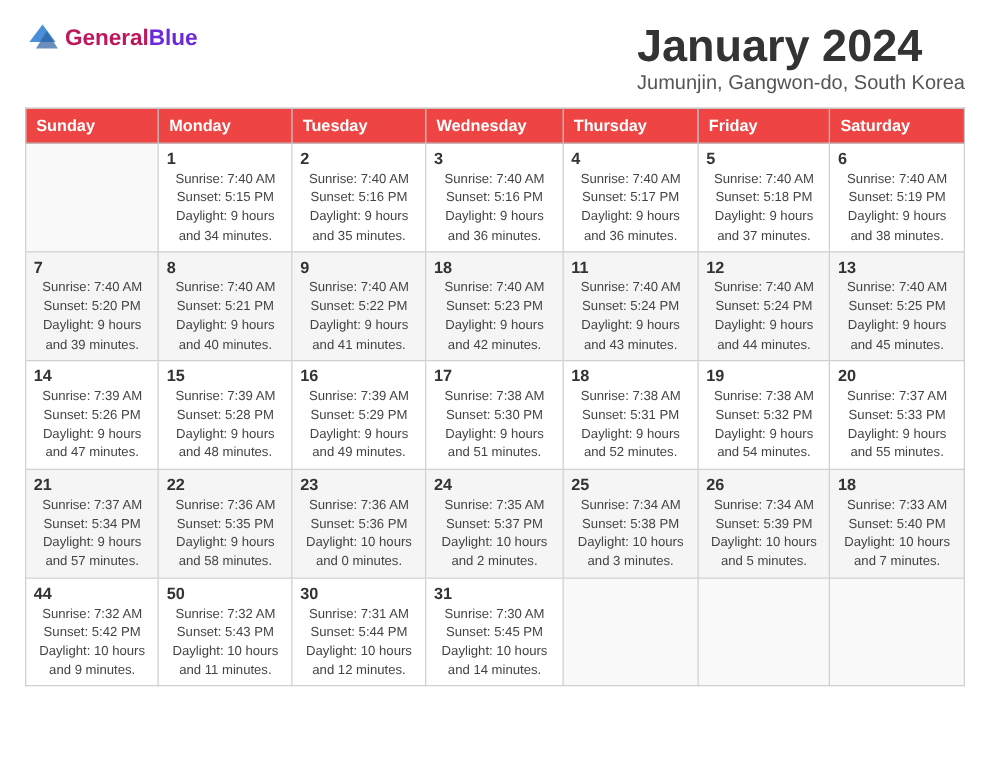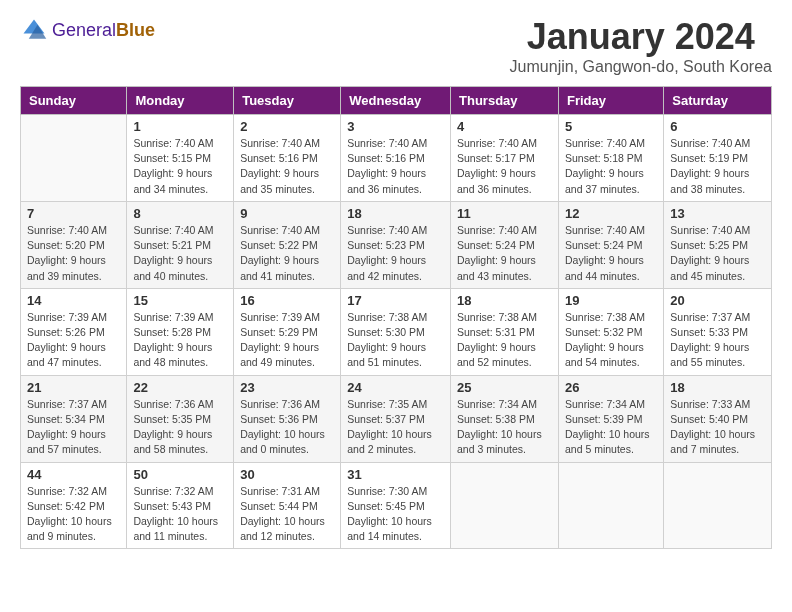"General" .logo-text-general { color: #4c1d95 -> #be185d; font-weight: normal -> bold }
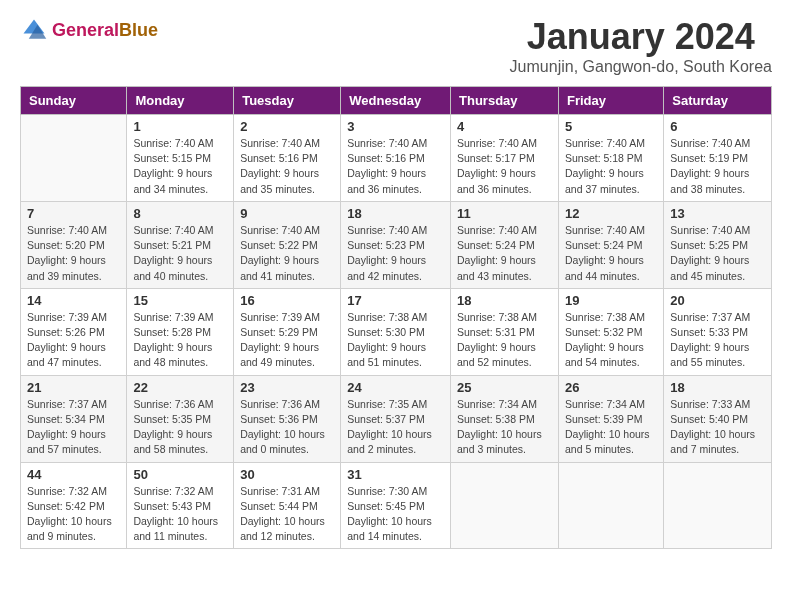"Blue" .logo-text-blue { color: #a16207 -> #6d28d9 }
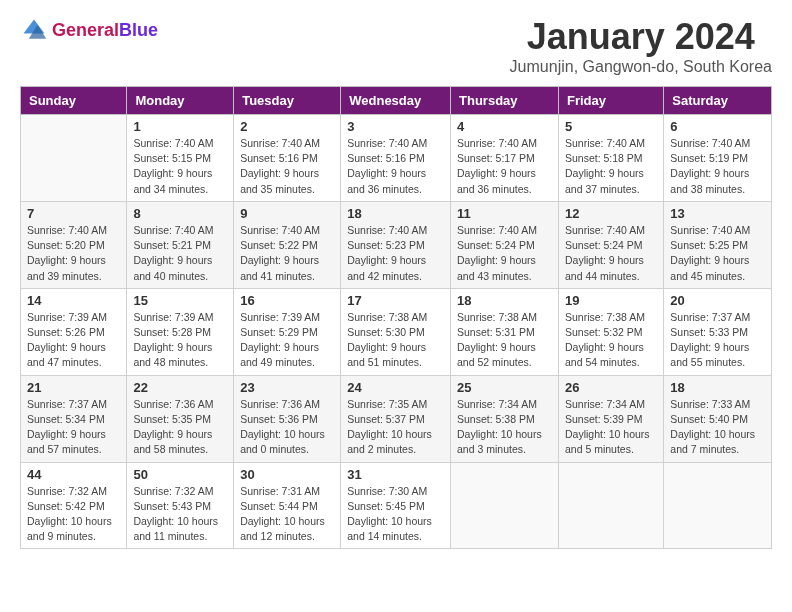"January 2024" .title-block { text-align: center -> left }
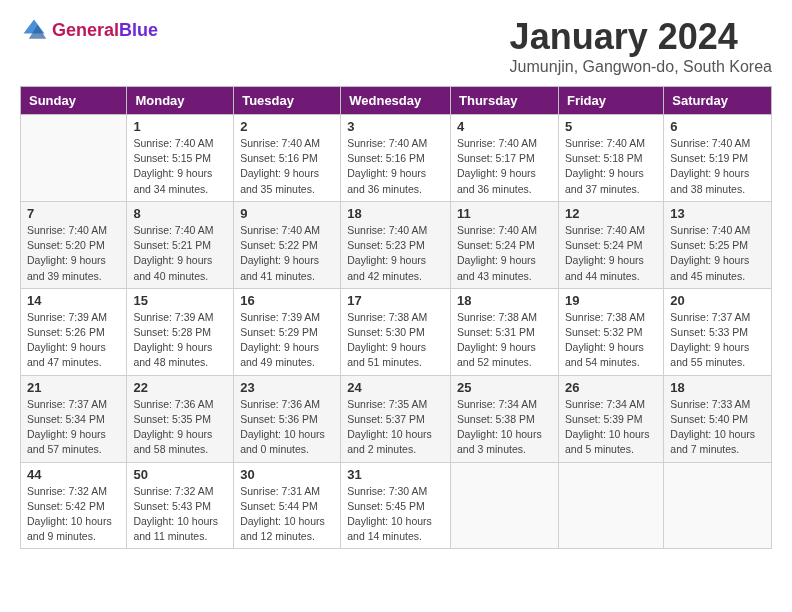"Sunday" .calendar th { background-color: #701a75 -> #ef4444 }
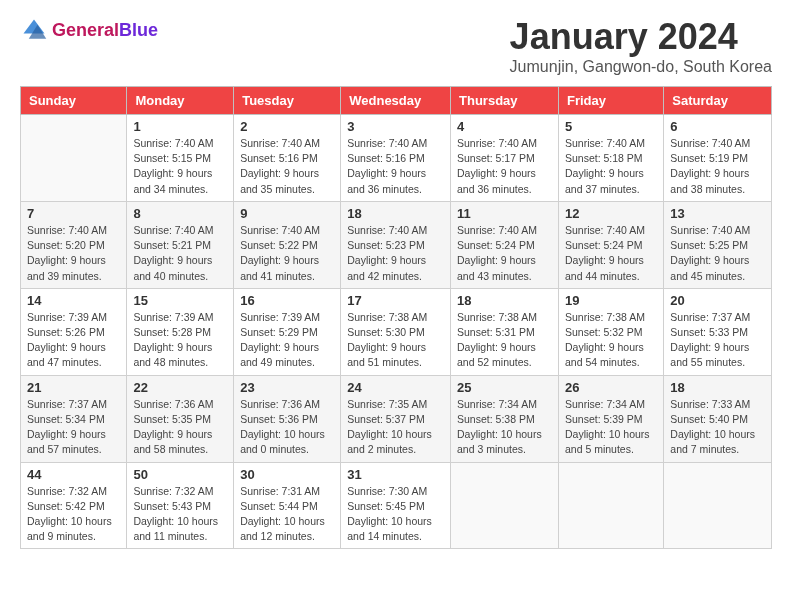"Sunrise: 7:40 AM" .day-info { text-align: none -> center }
